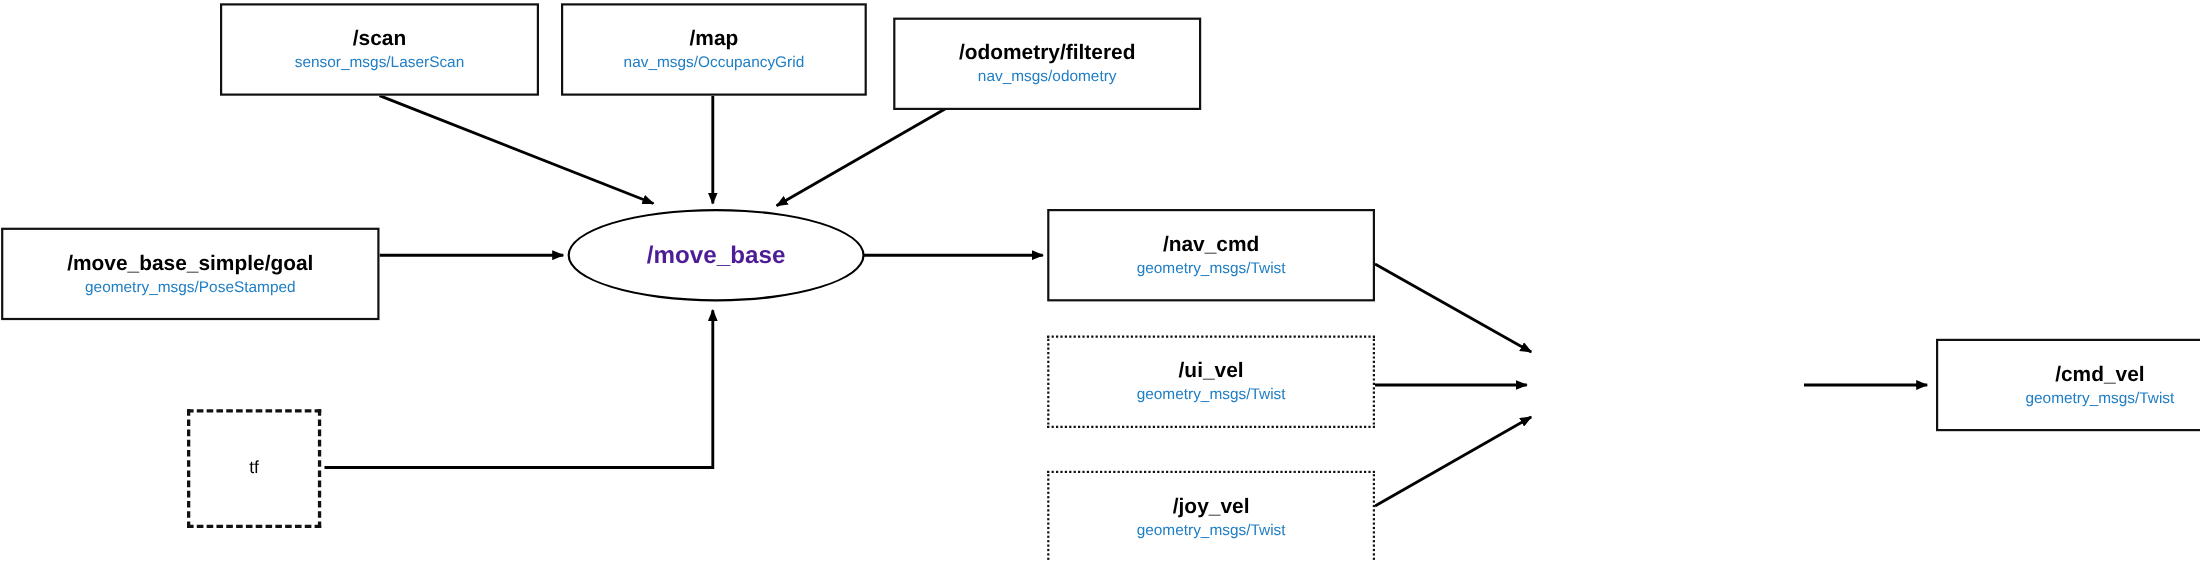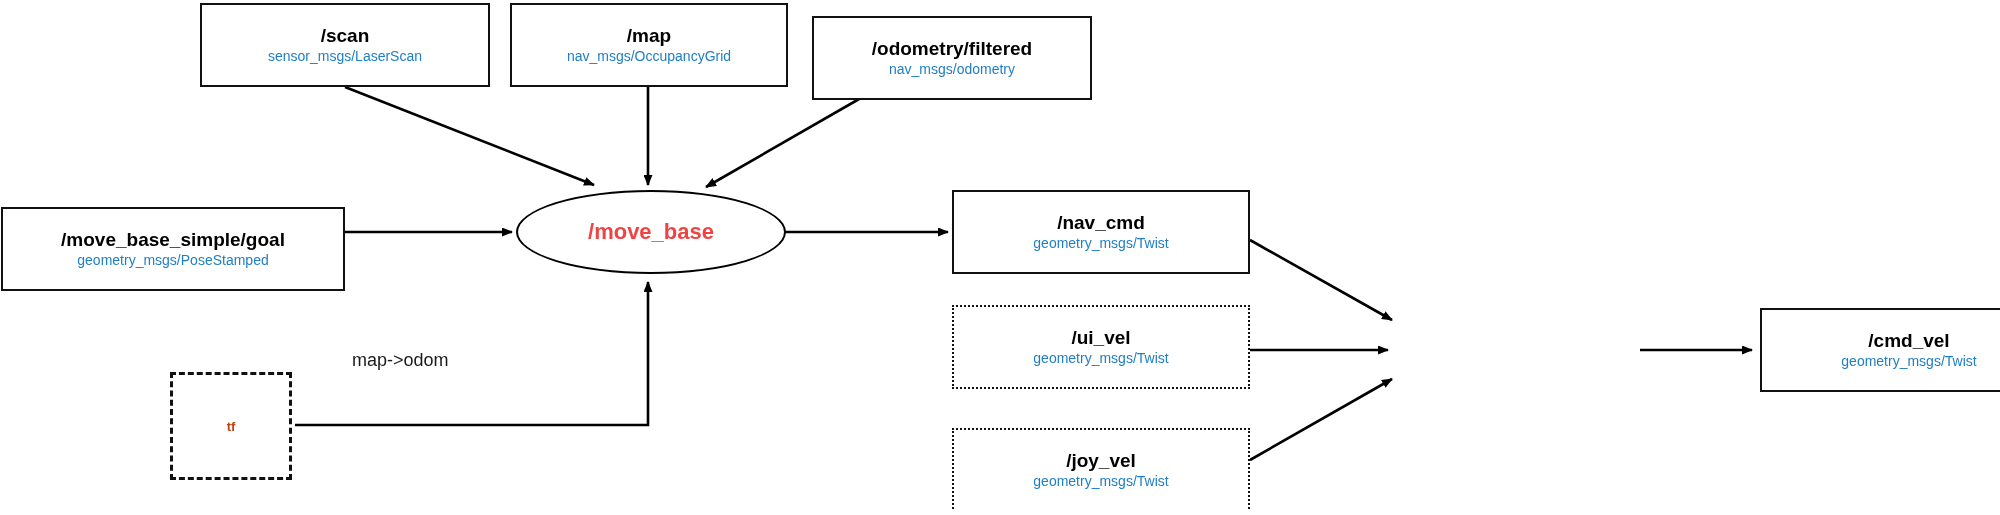"/move_base" .node-label { color: #ef4444 -> #4c1d95 }
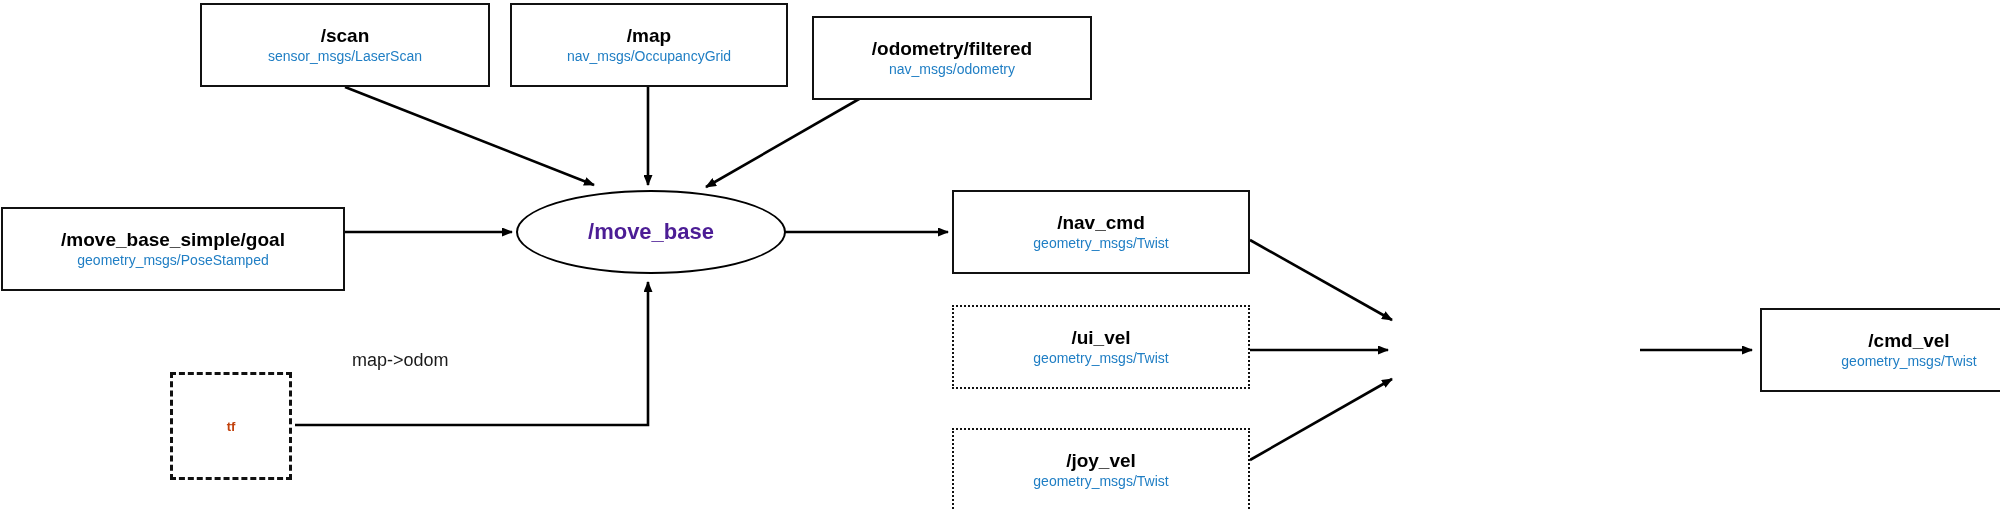"map->odom" div { html: <div>map-&gt;odom</div> -> none }
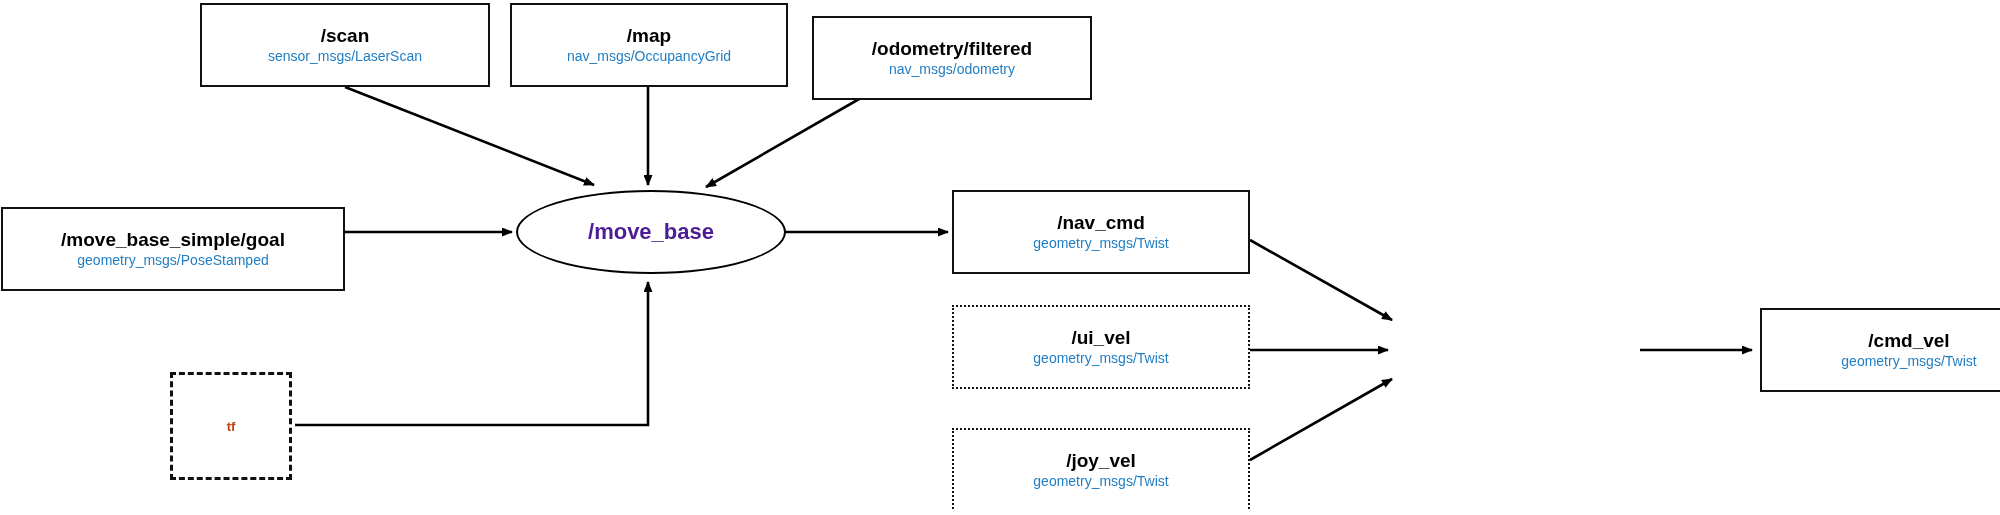"tf" .tf-label { color: #c2410c -> #000000; font-size: 13px -> 16px; font-weight: bold -> normal }
